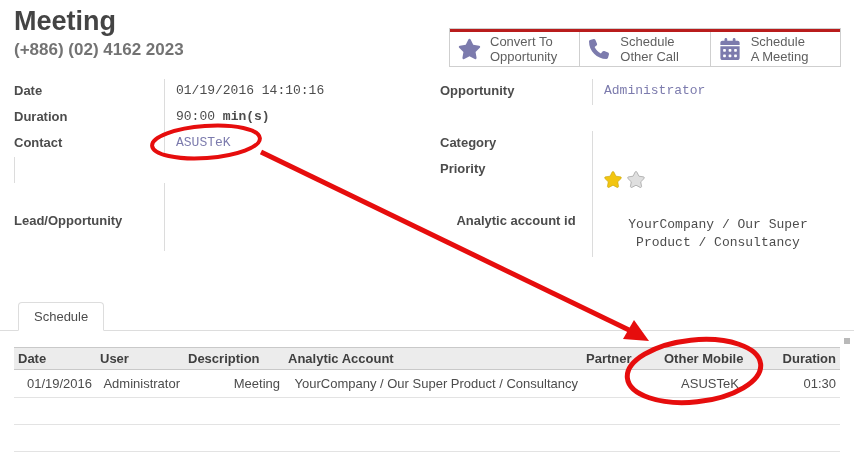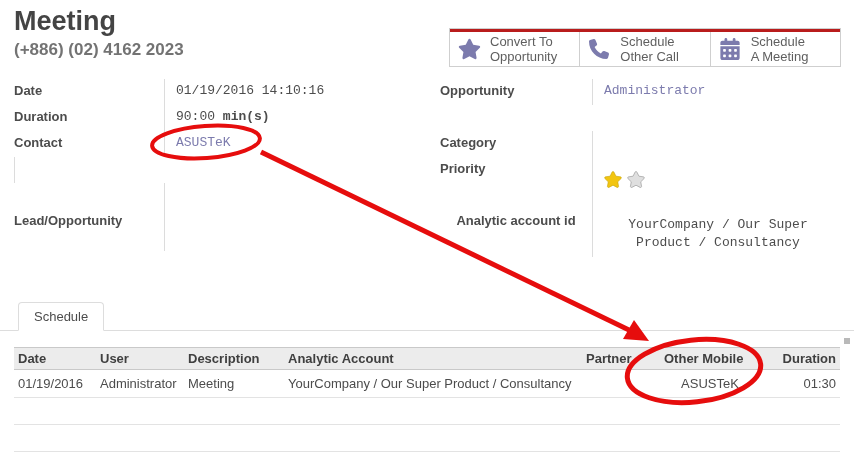"01/19/2016" tbody td { text-align: none -> right }
